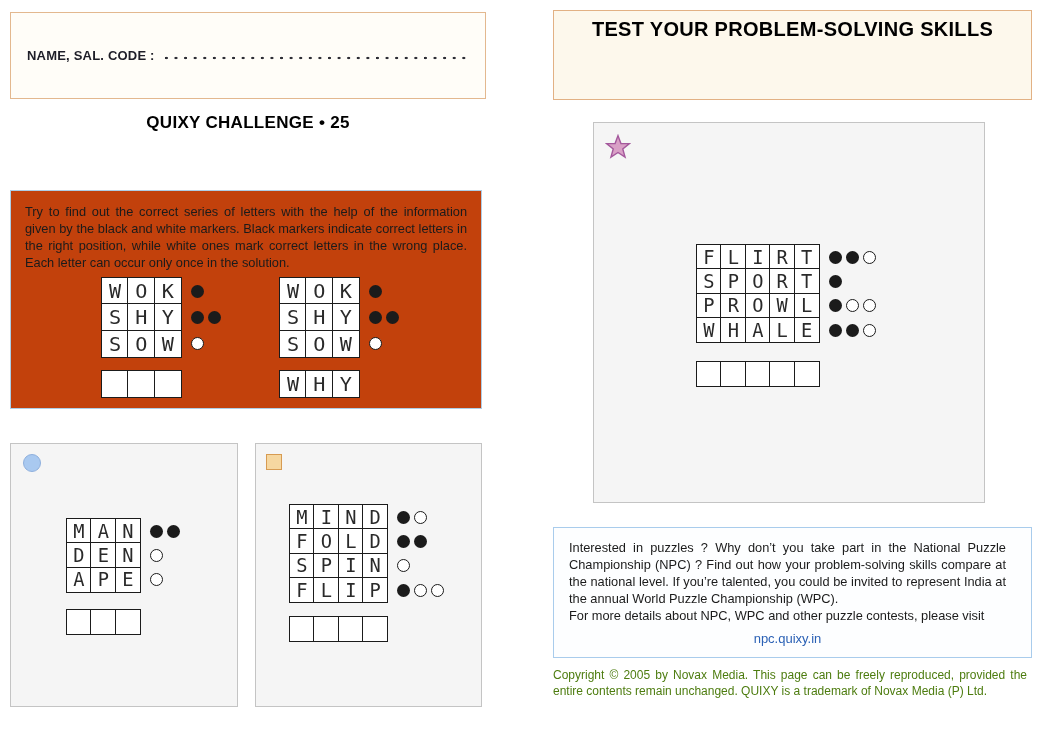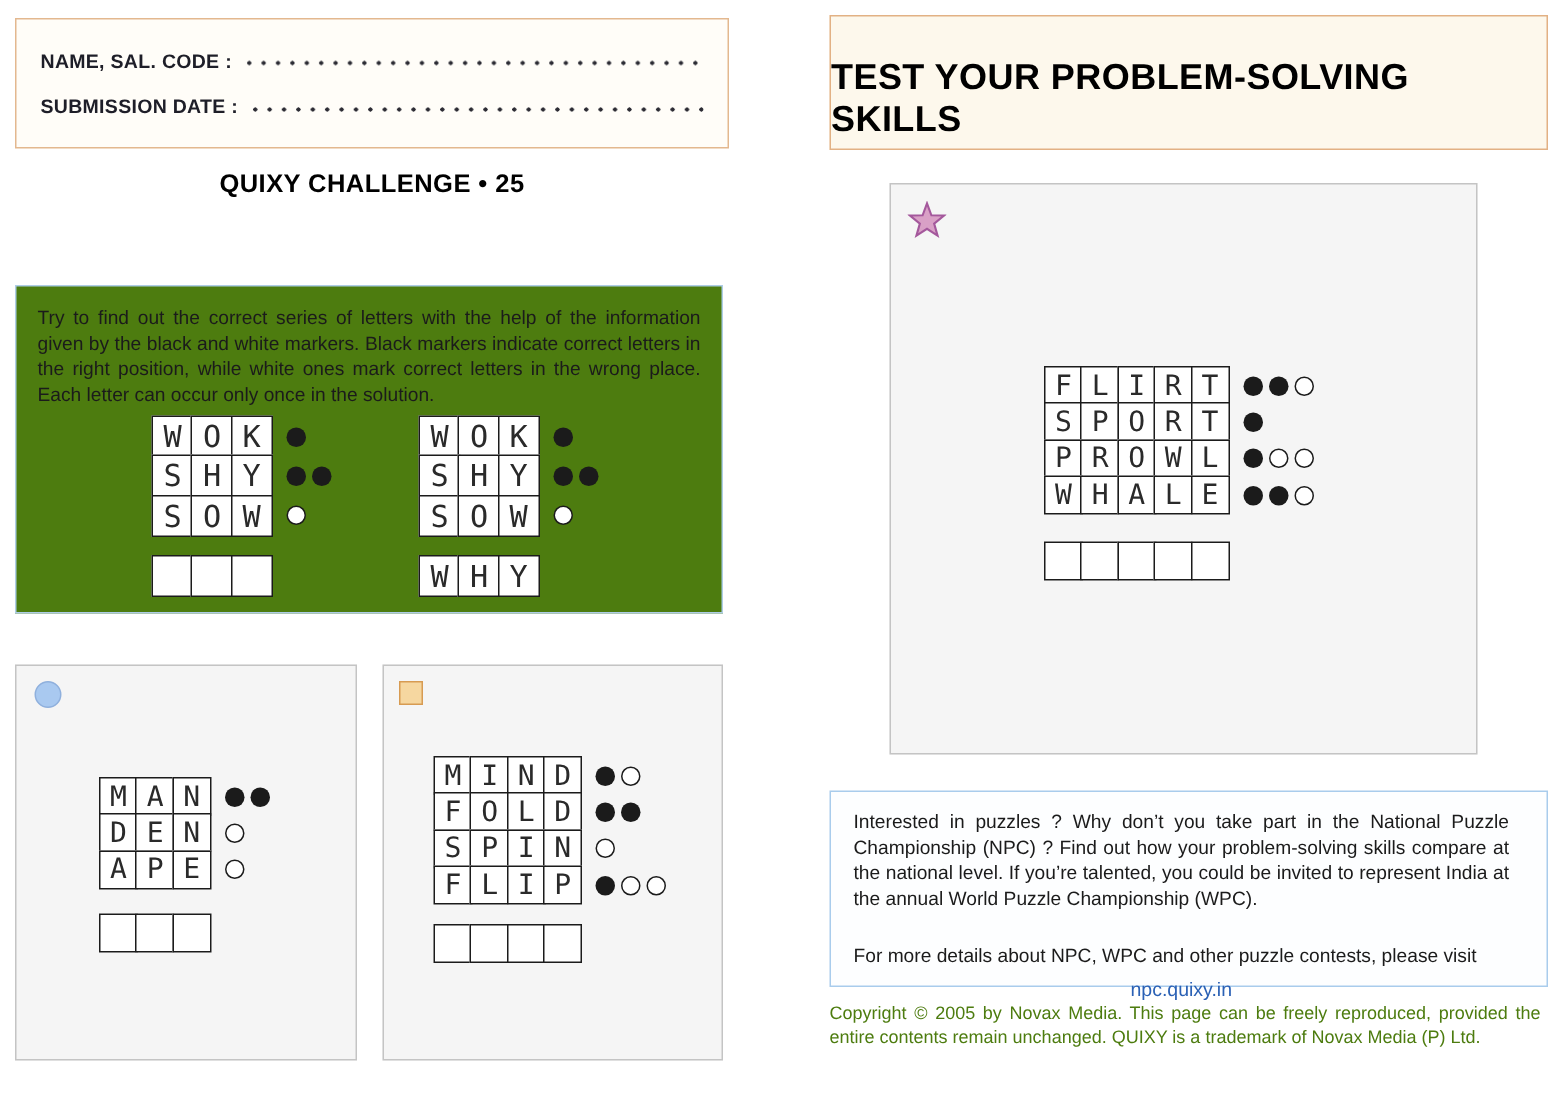"TEST YOUR PROBLEM-SOLVING SKILLS" .header-title { font-size: 24px -> 20px; margin-top: 27px -> 7px; text-align: left -> center }
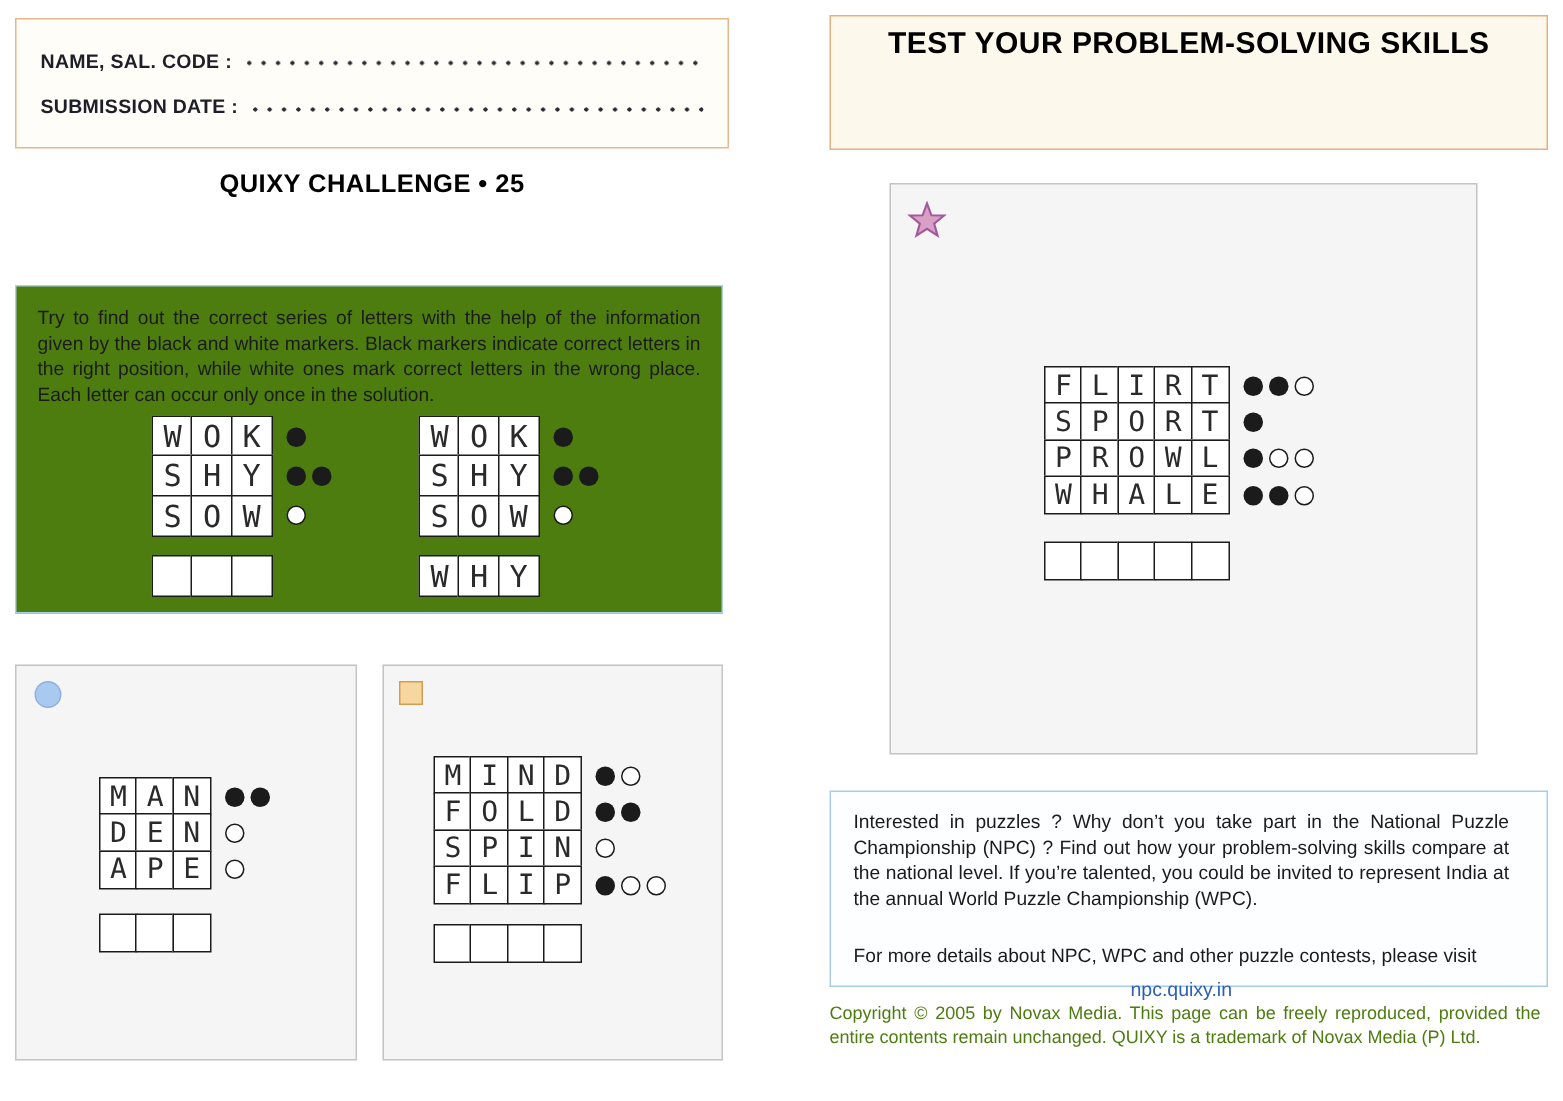"SUBMISSION DATE :" div.form-row { html: <div> <span>SUBMISSION DATE :</span> <span></span> </div> -> none }
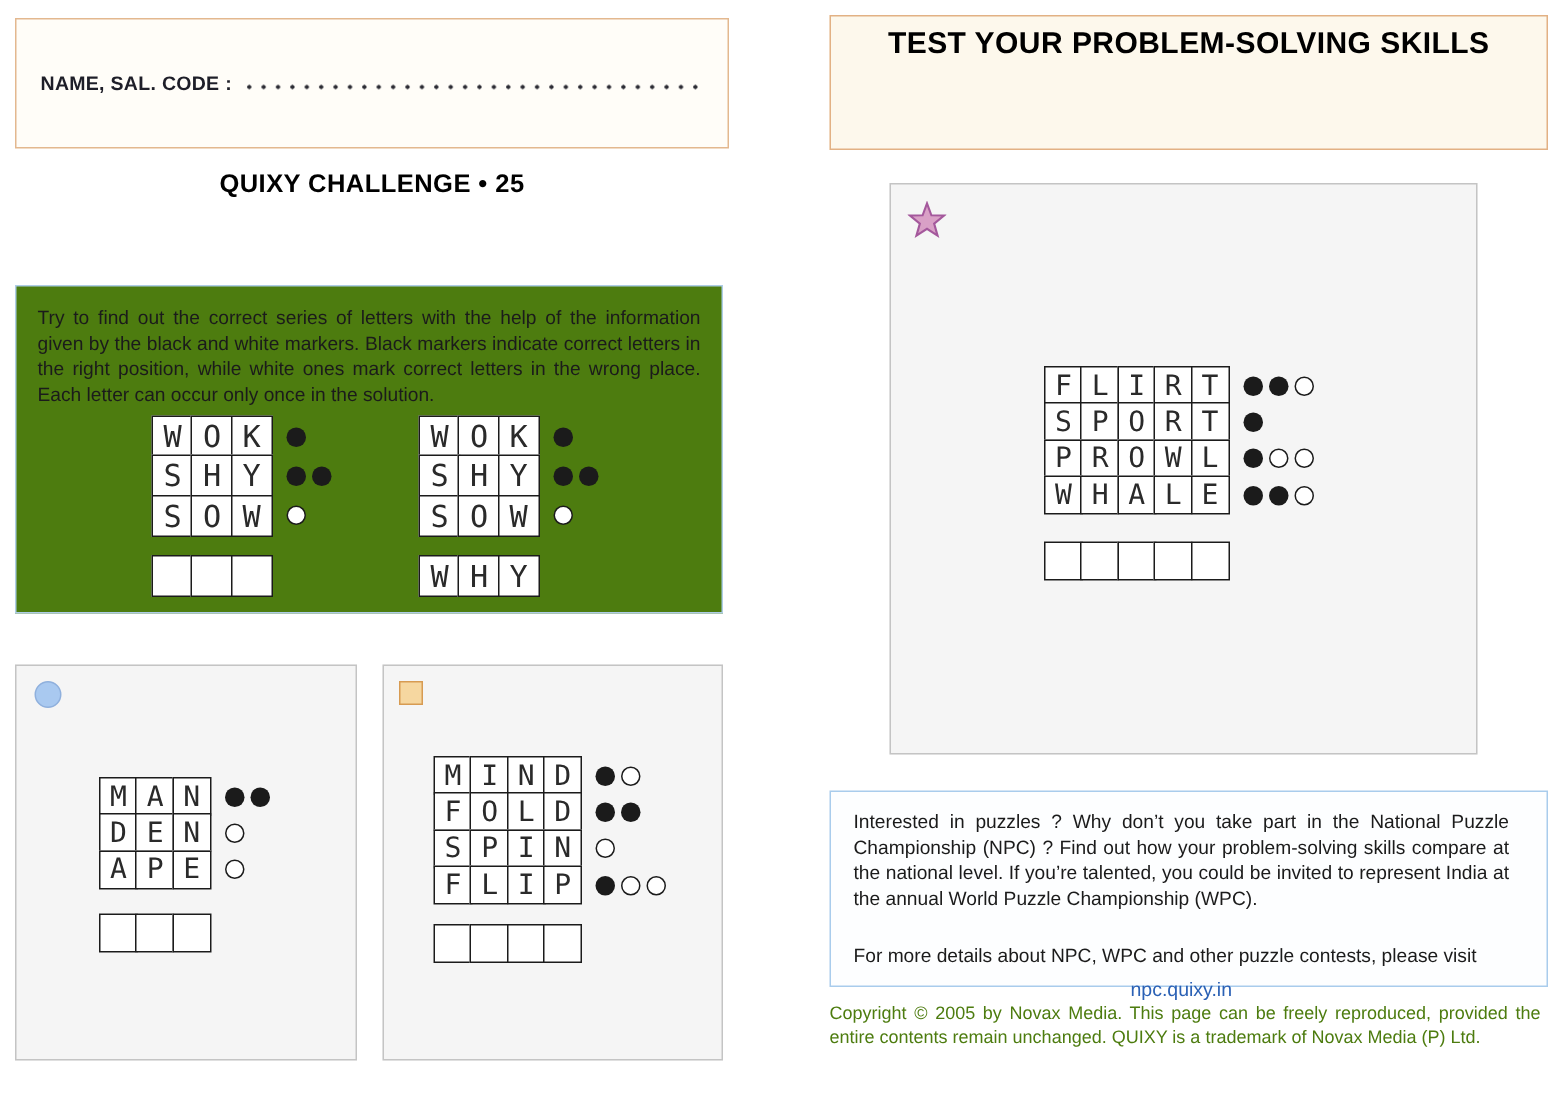"Try to find out the" .instruction-box { background: #4d7c0f -> #c2410c }
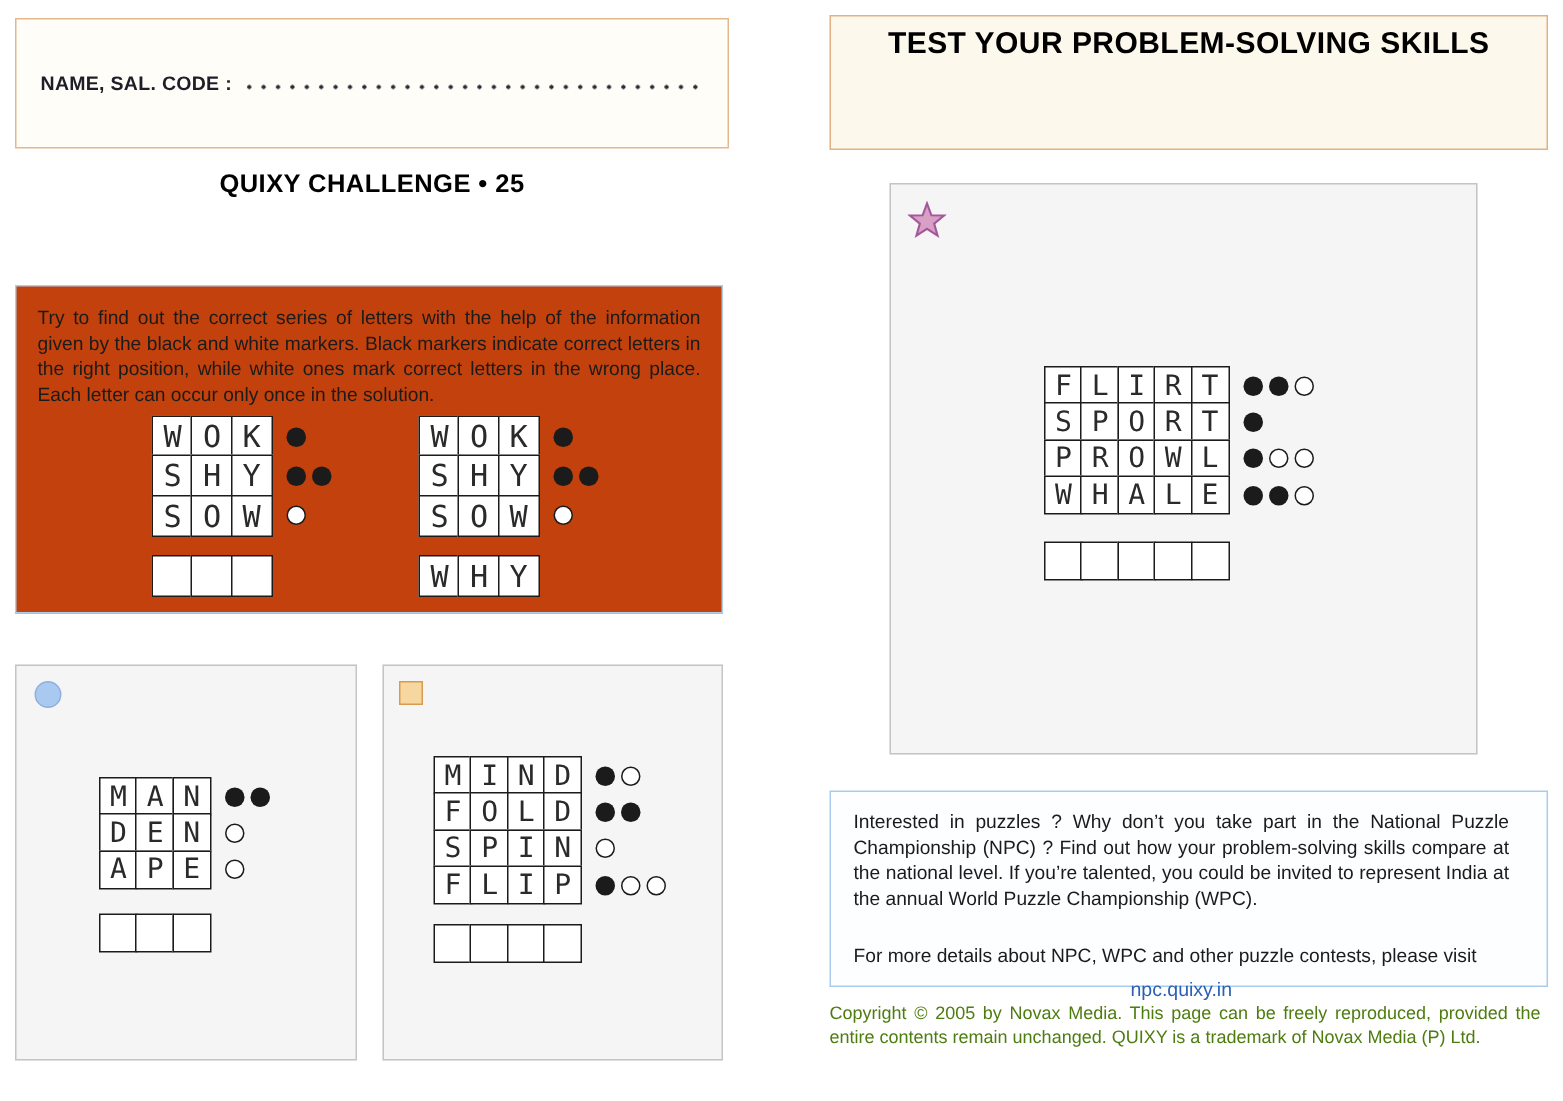"For more details about NPC," #info-box p + p { margin-top: 21px -> 0 }
